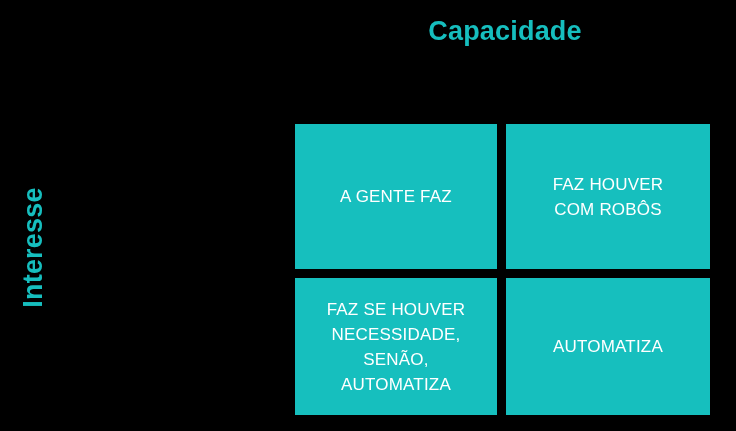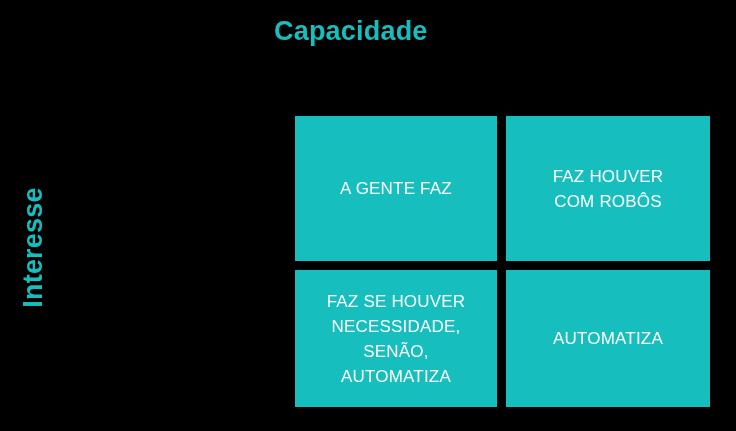"Capacidade" #title-capacidade { text-align: none -> center }
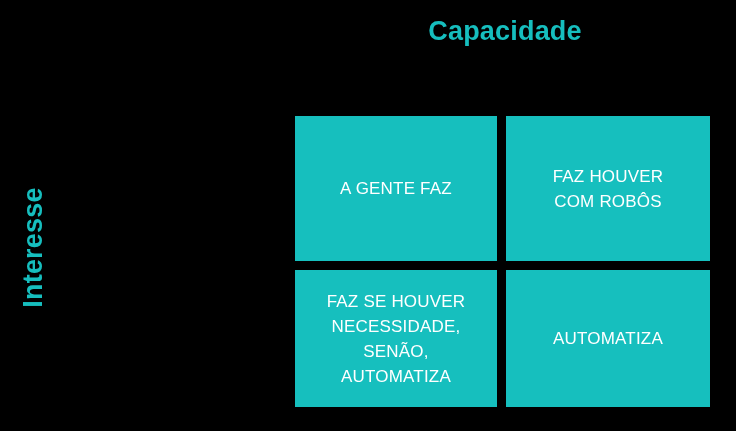"A GENTE FAZ" #matrix { top: 116px -> 124px }
